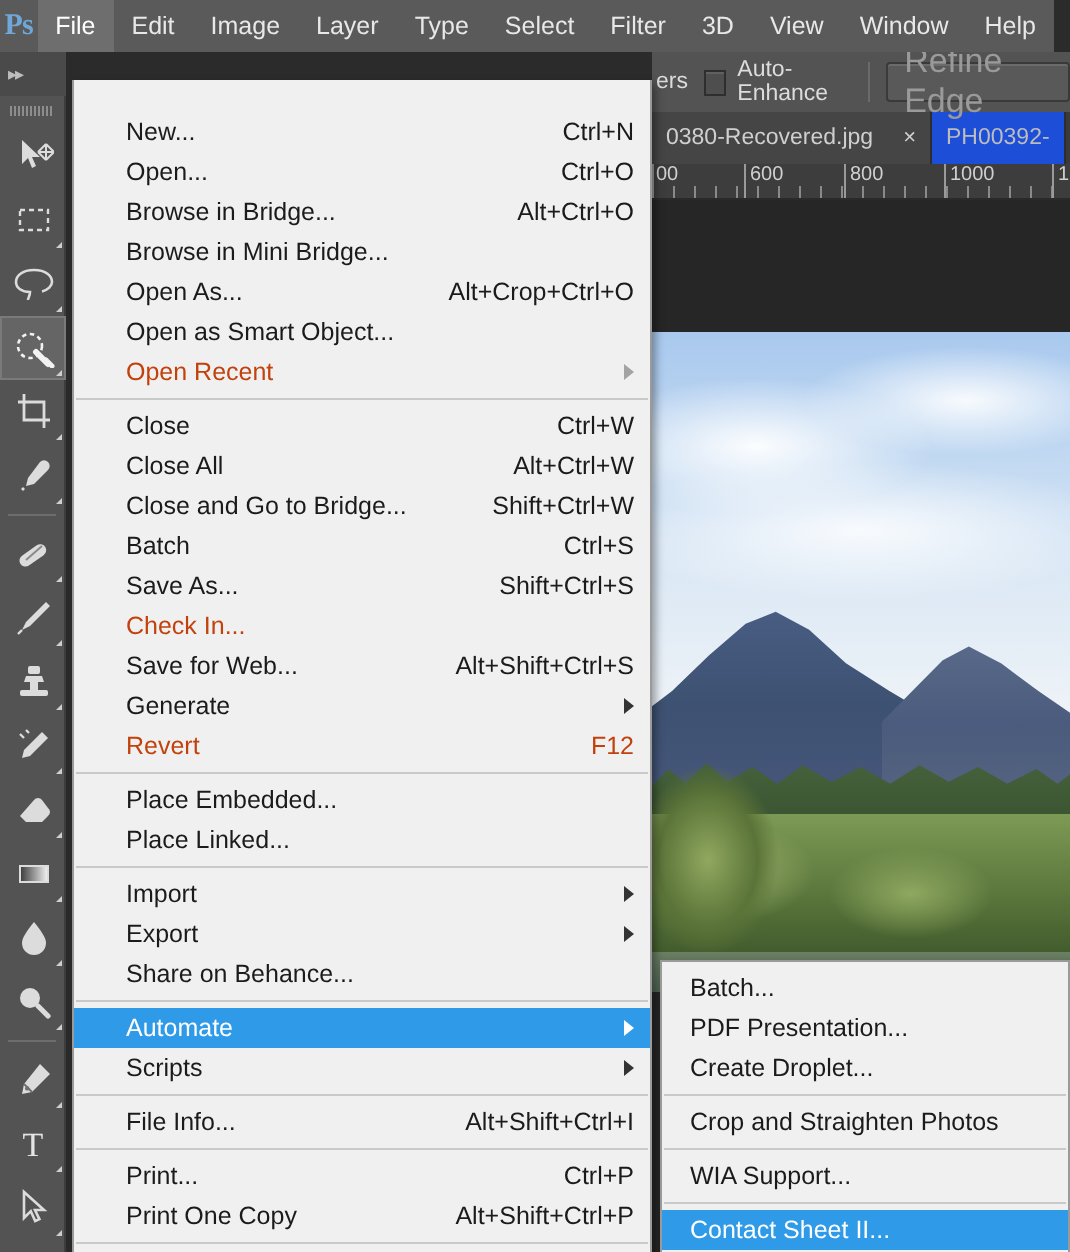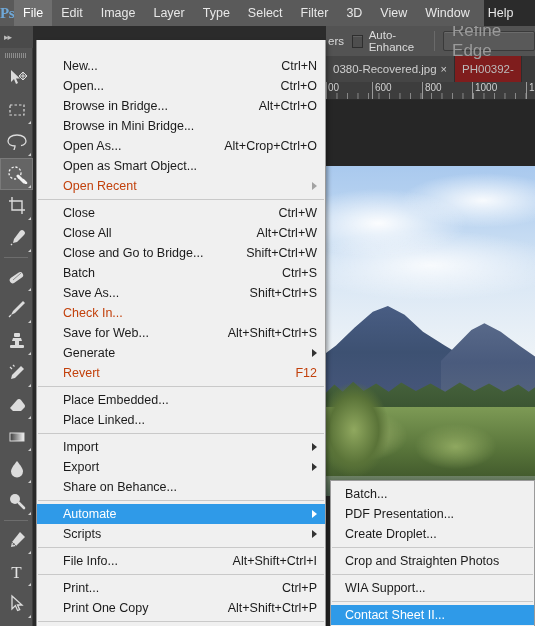"Ps" .menubar { width: 484px -> 527px }
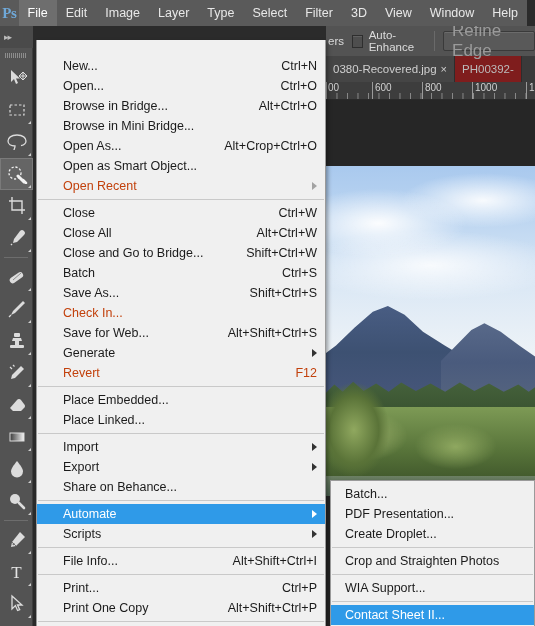"0380-Recovered.jpg" .doc-tab { gap: 4px -> 15px }
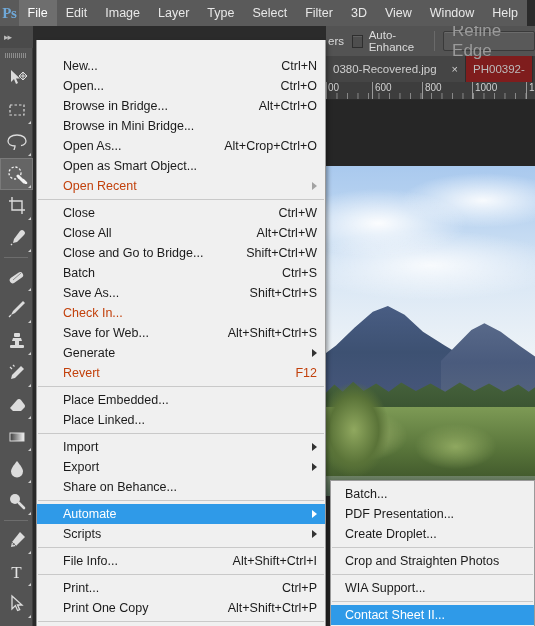"PH00392-" .doc-tab.inactive { background: #7f1d1d -> #1d4ed8 }
